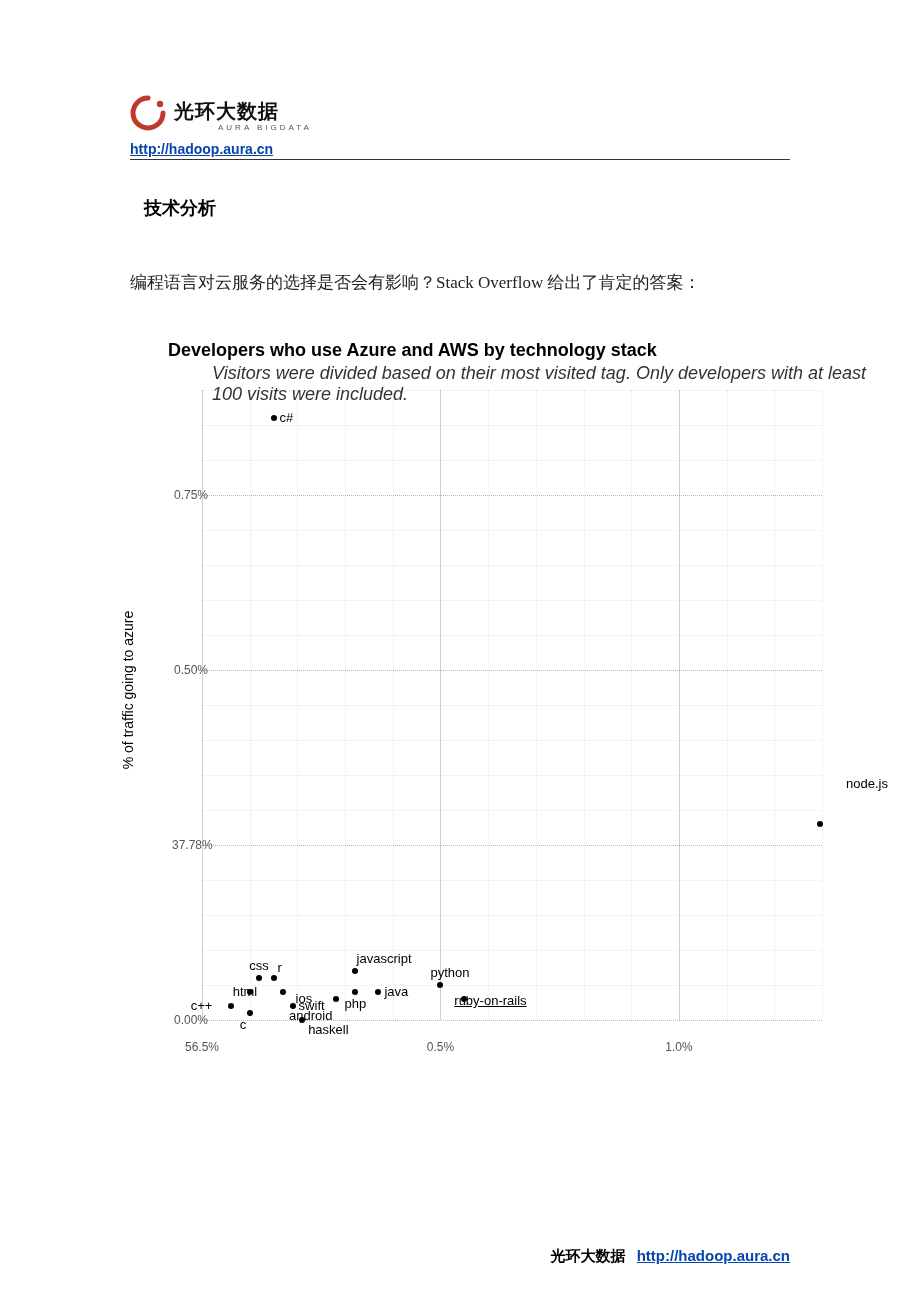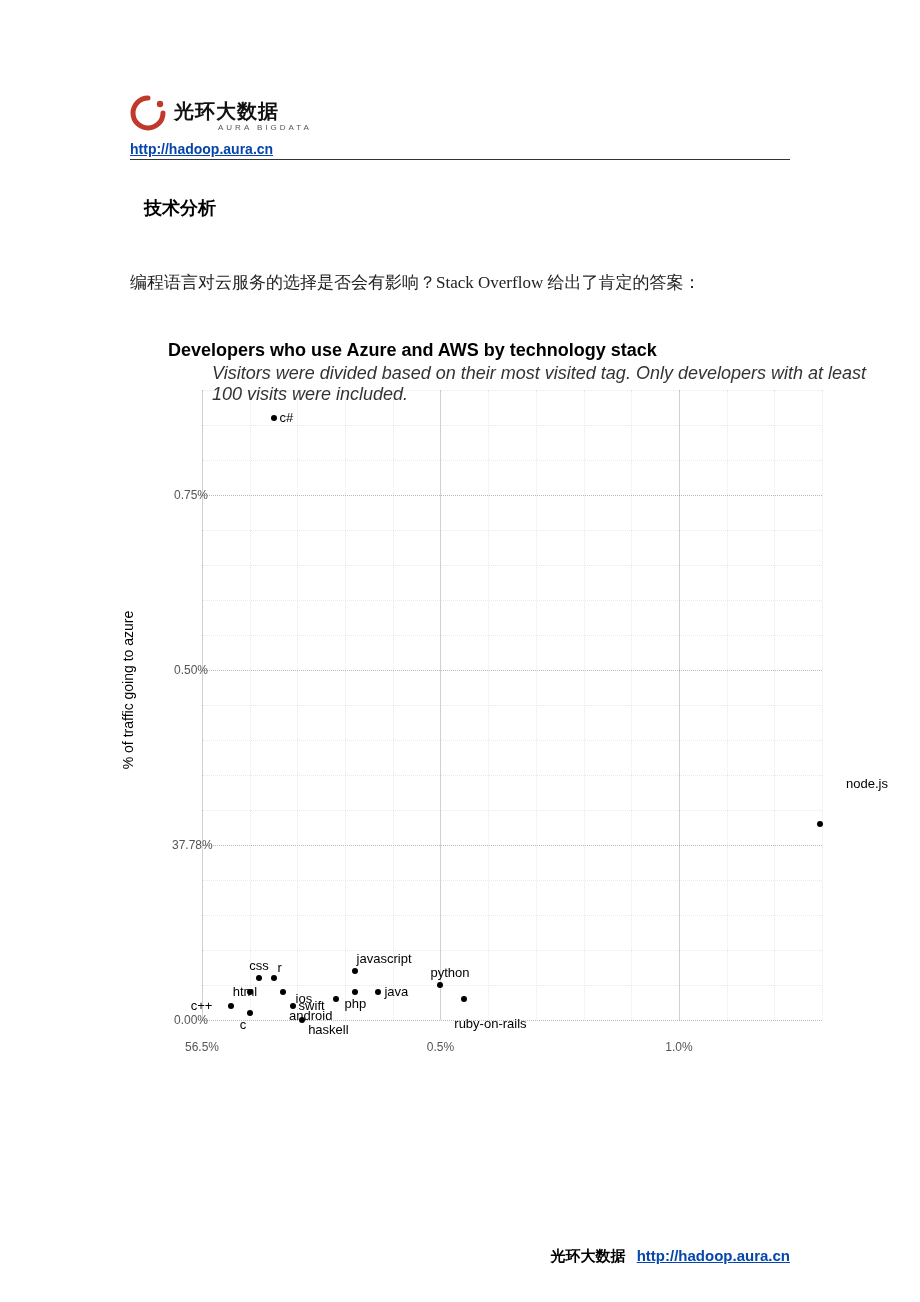"ruby-on-rails" div.point-label { text-decoration: none -> underline; top: 626px -> 603px }
